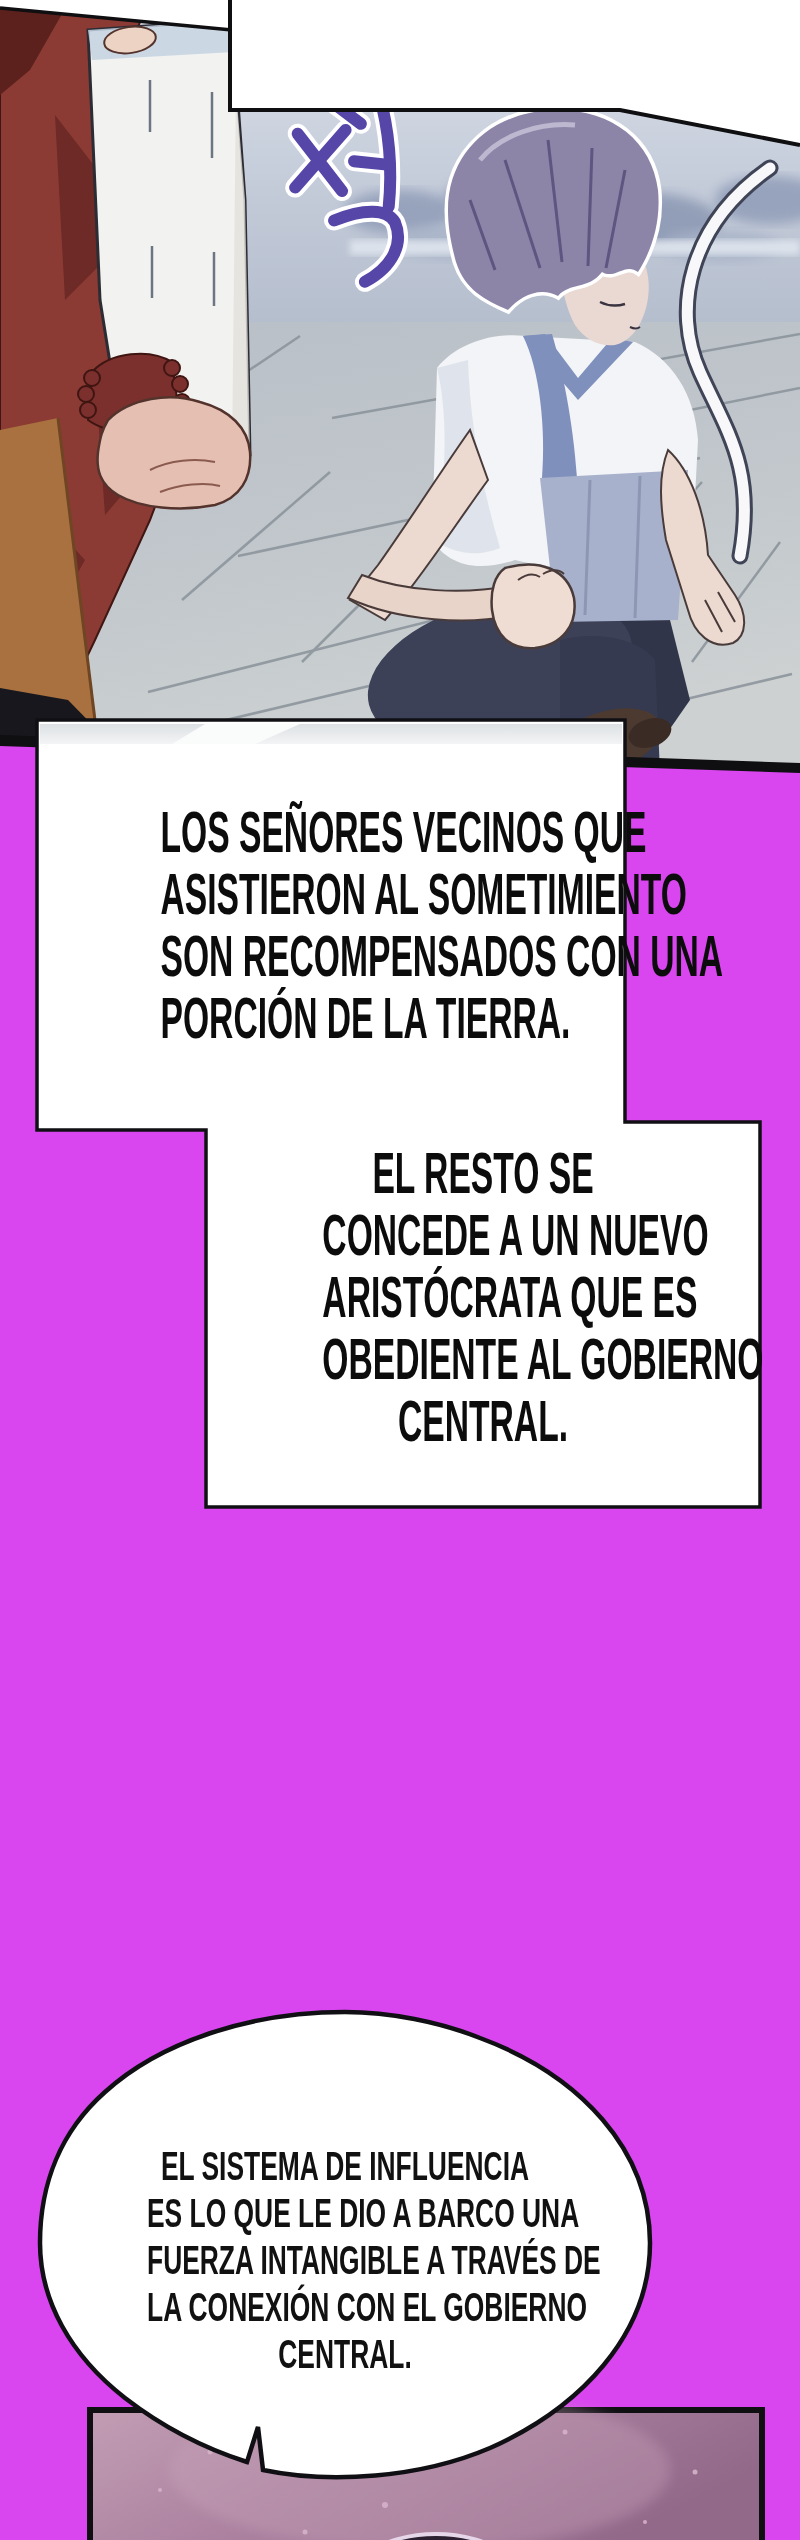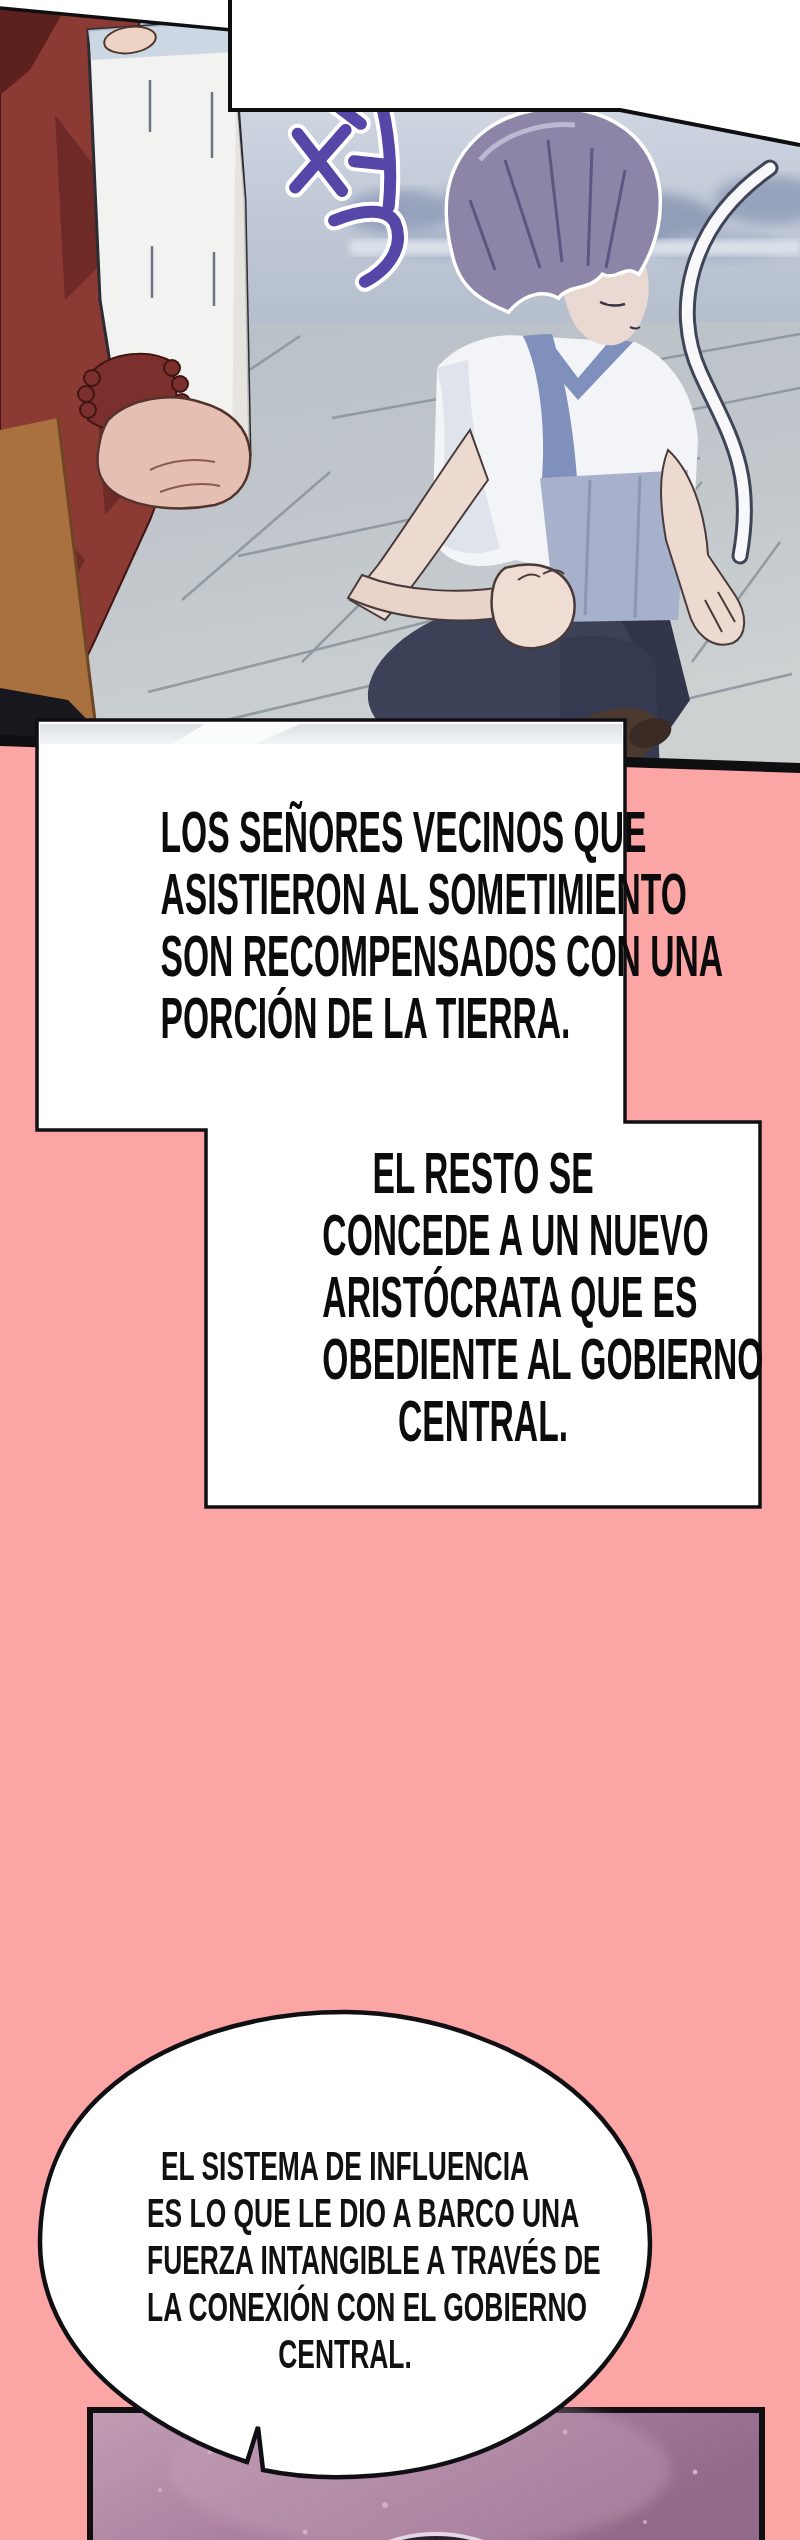"LOS SEÑORES VECINOS QUE" .page { background: #fca5a5 -> #d946ef }
